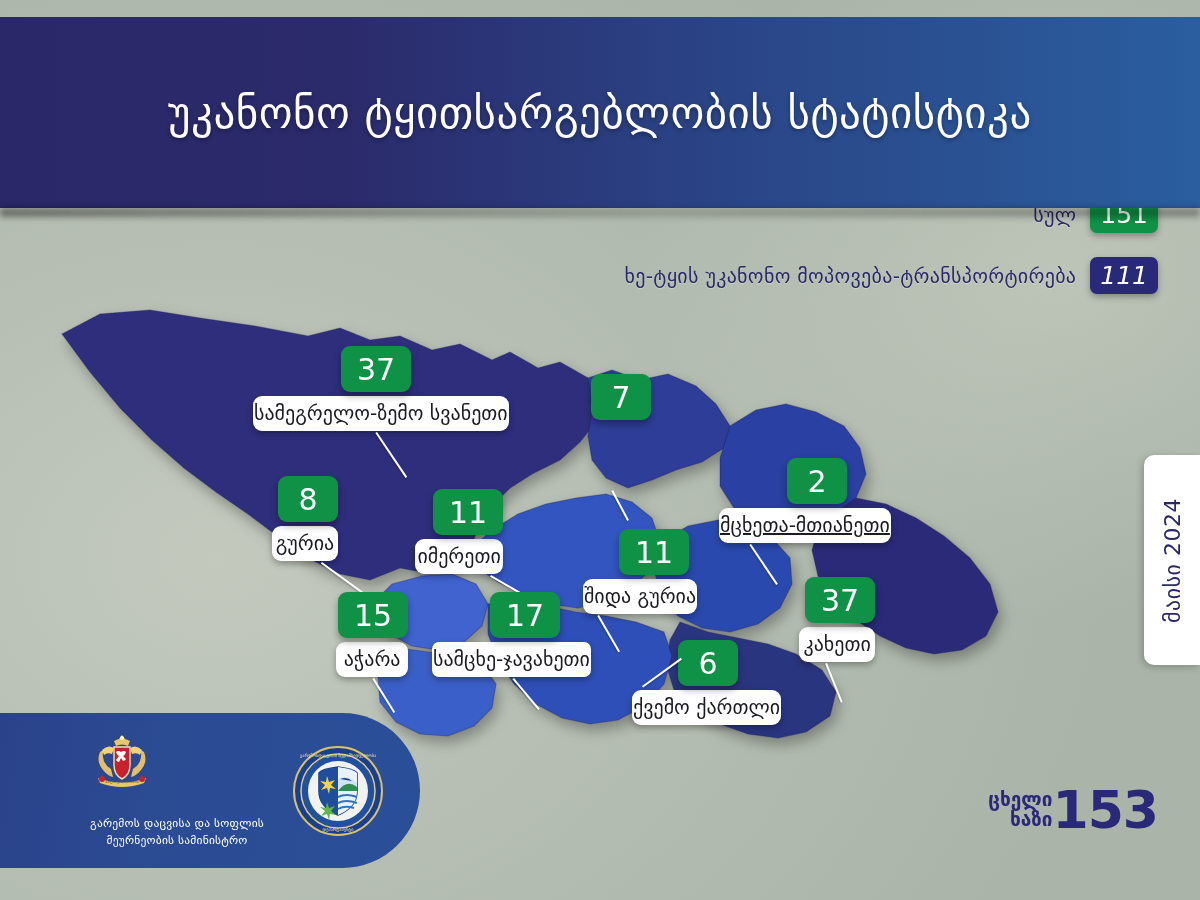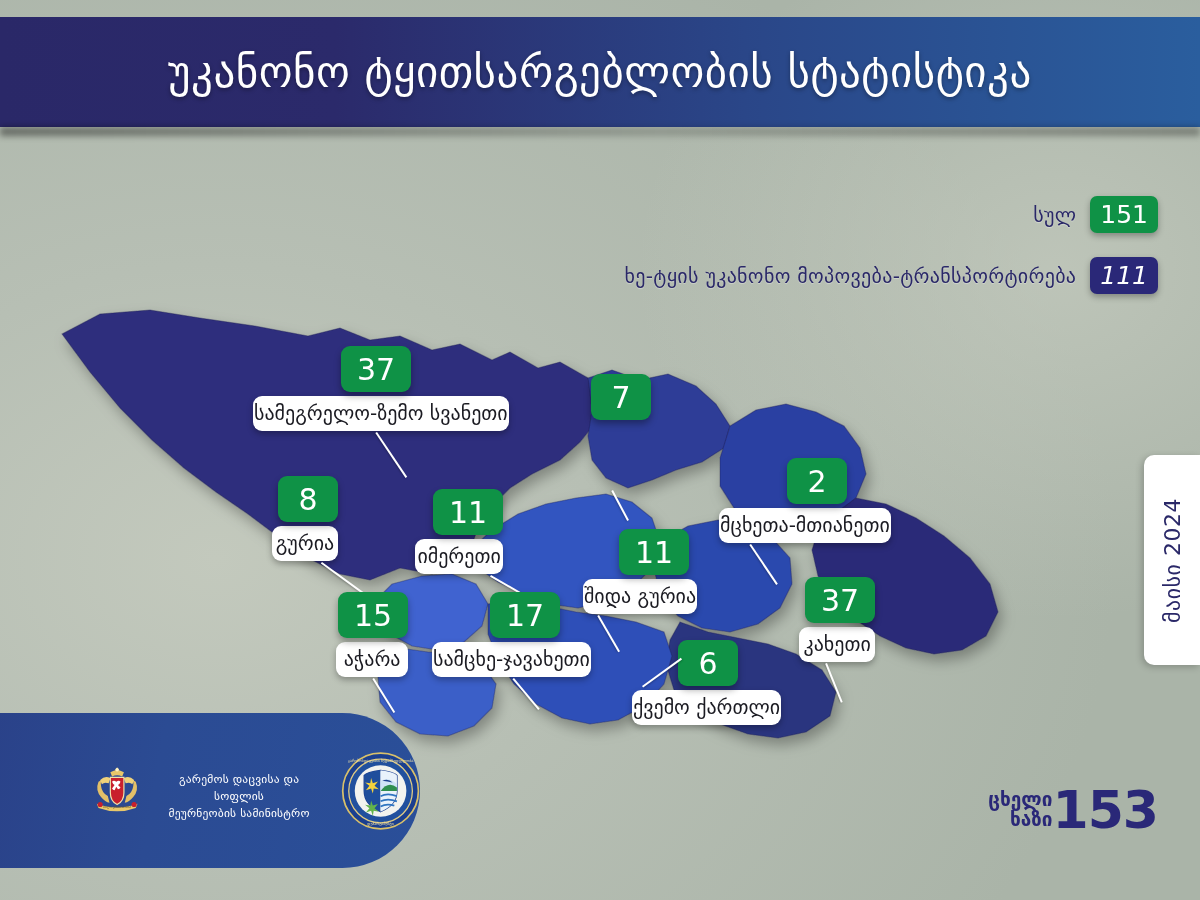"უკანონო ტყითსარგებლობის სტატისტიკა" #header { height: 110px -> 191px }
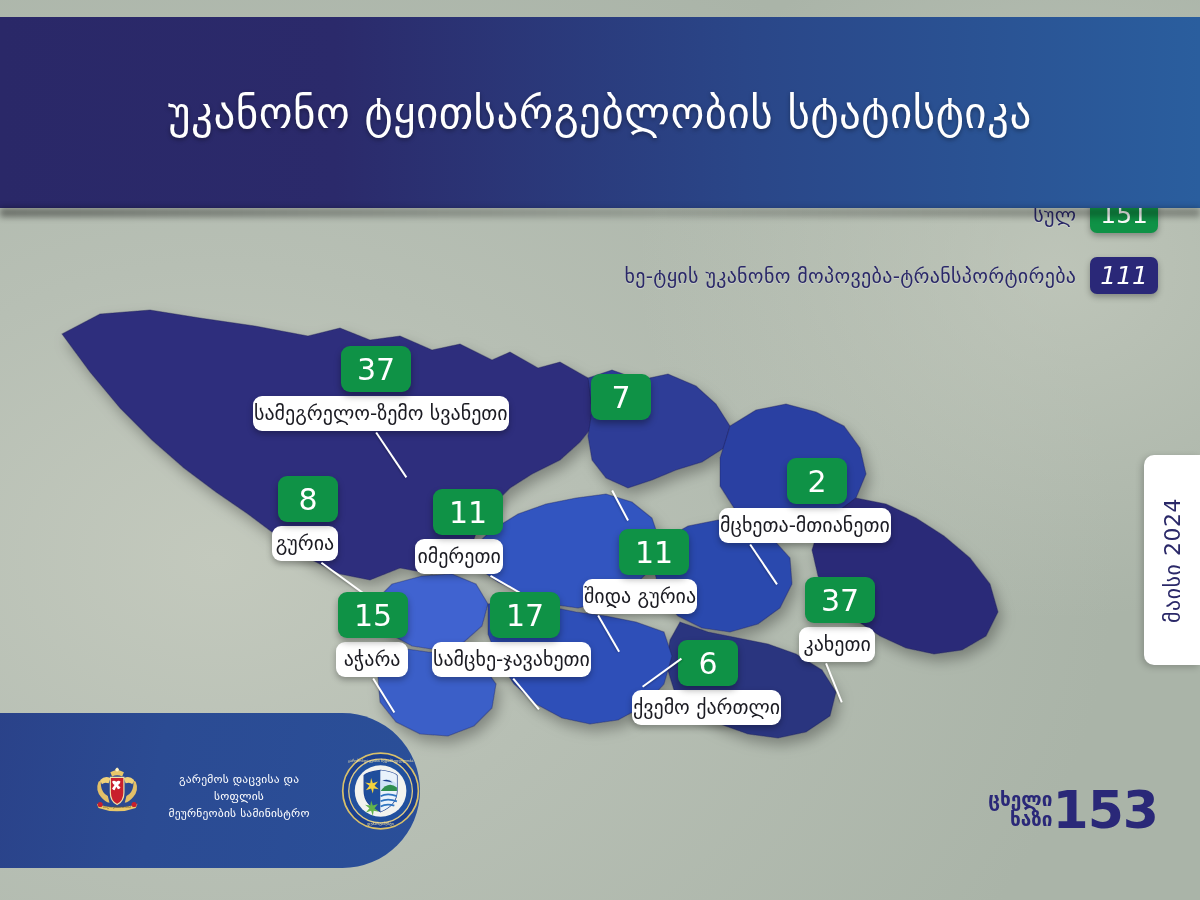"მცხეთა-მთიანეთი" div.name { text-decoration: none -> underline }
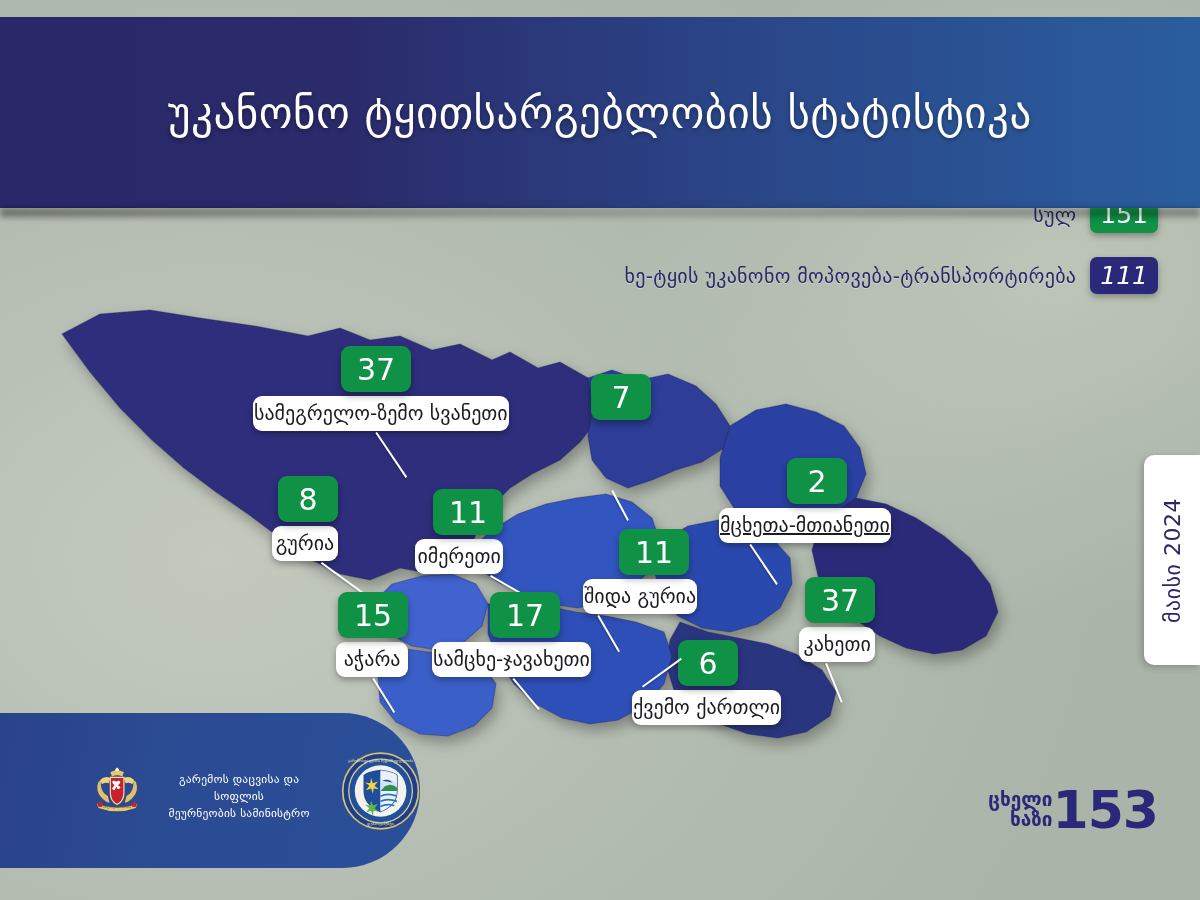"სამცხე-ჯავახეთი" div.name { border-radius: none -> 7px }
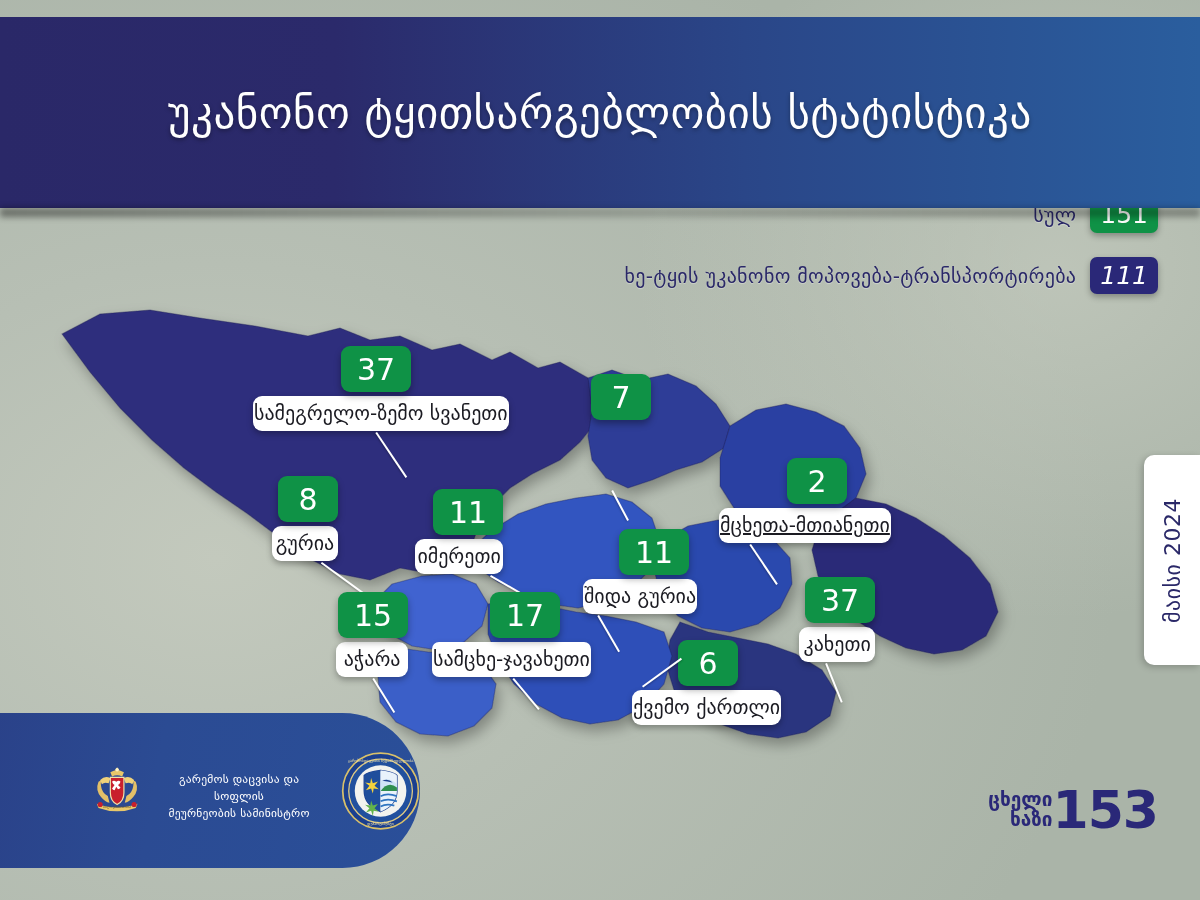"გარემოს დაცვისა და სოფლის" #ministry-block { align-items: flex-end -> flex-start; flex-direction: row -> column }
